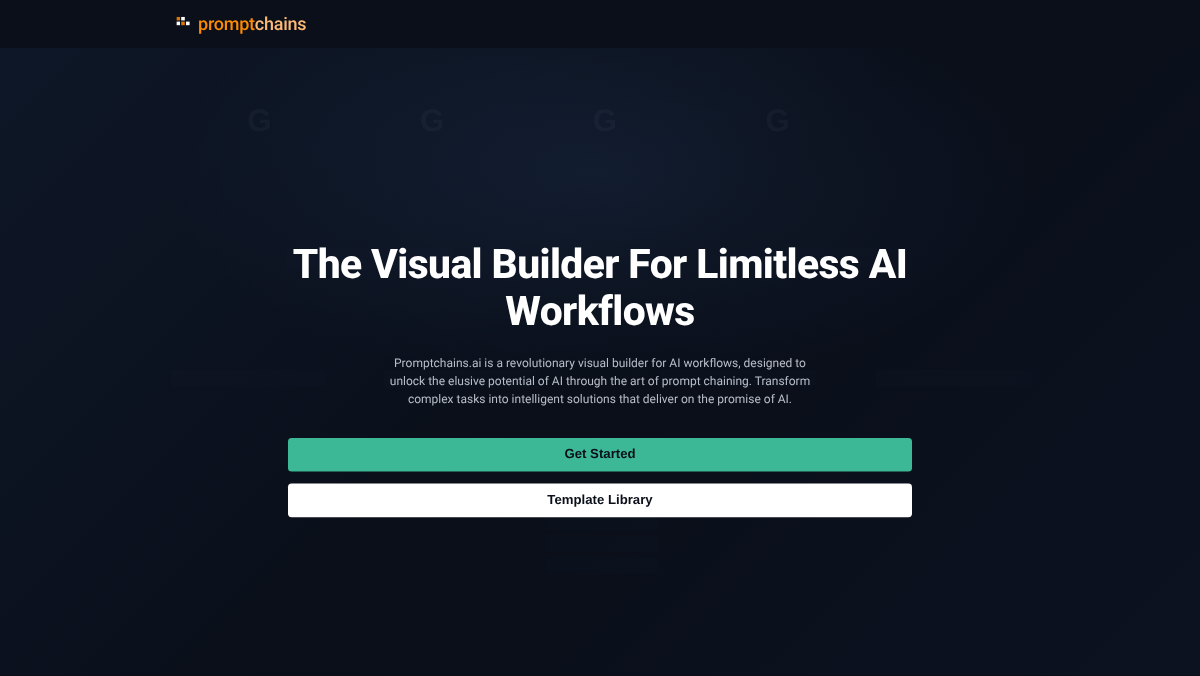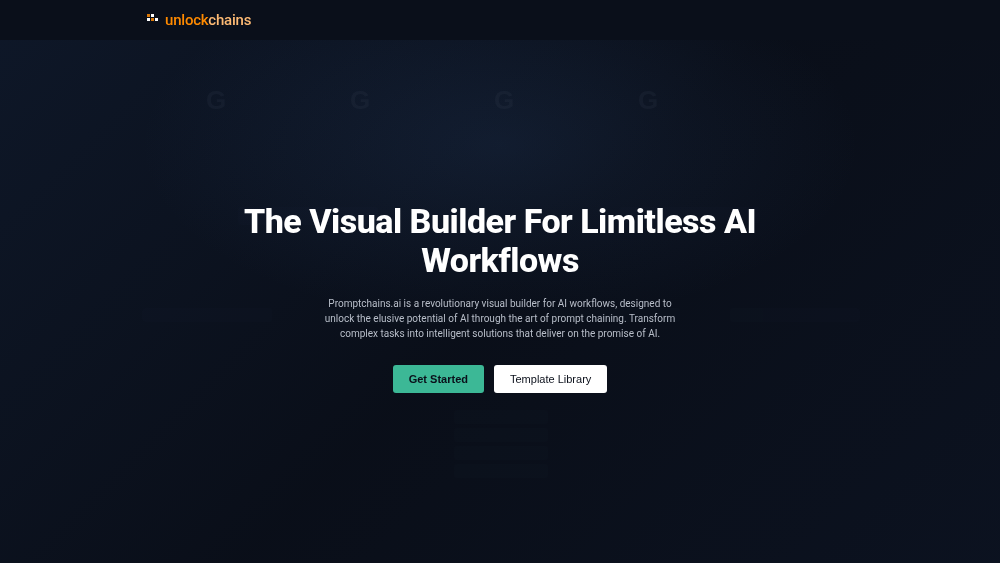"unlock" span.logo-prompt { text: unlock -> prompt }
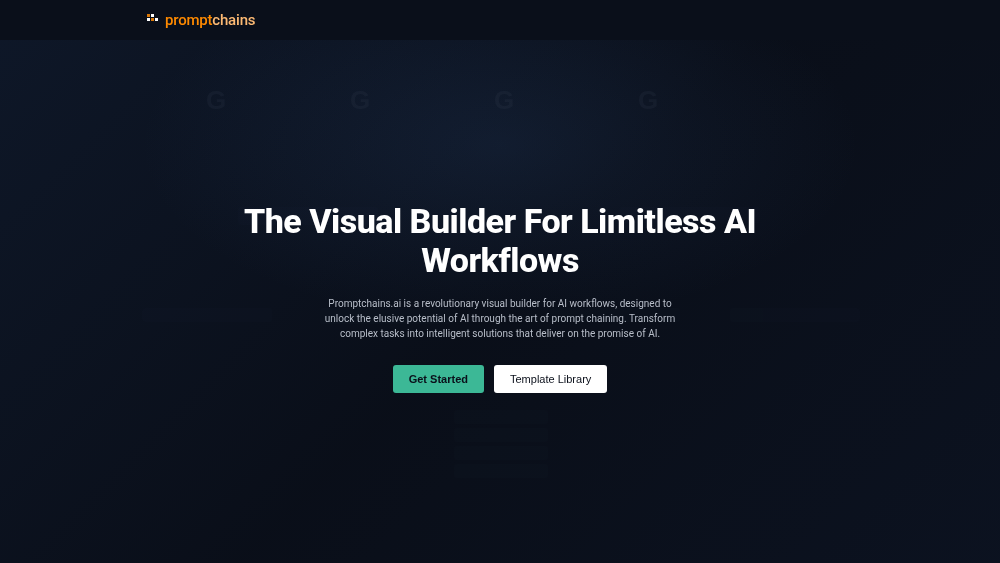"Get Started" .hero-buttons { flex-direction: none -> column }
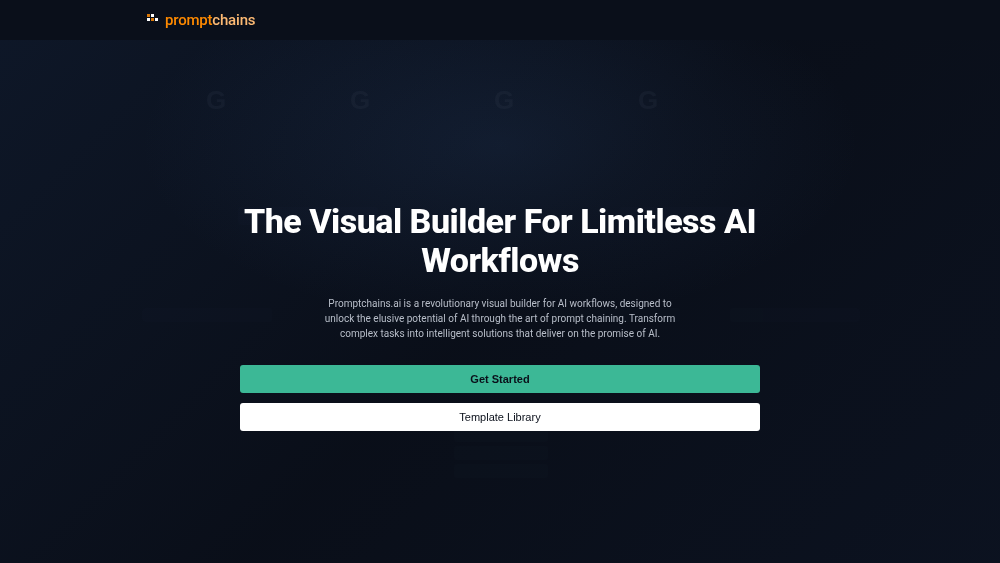"Template Library" .btn-secondary { font-weight: 400 -> 700 }
